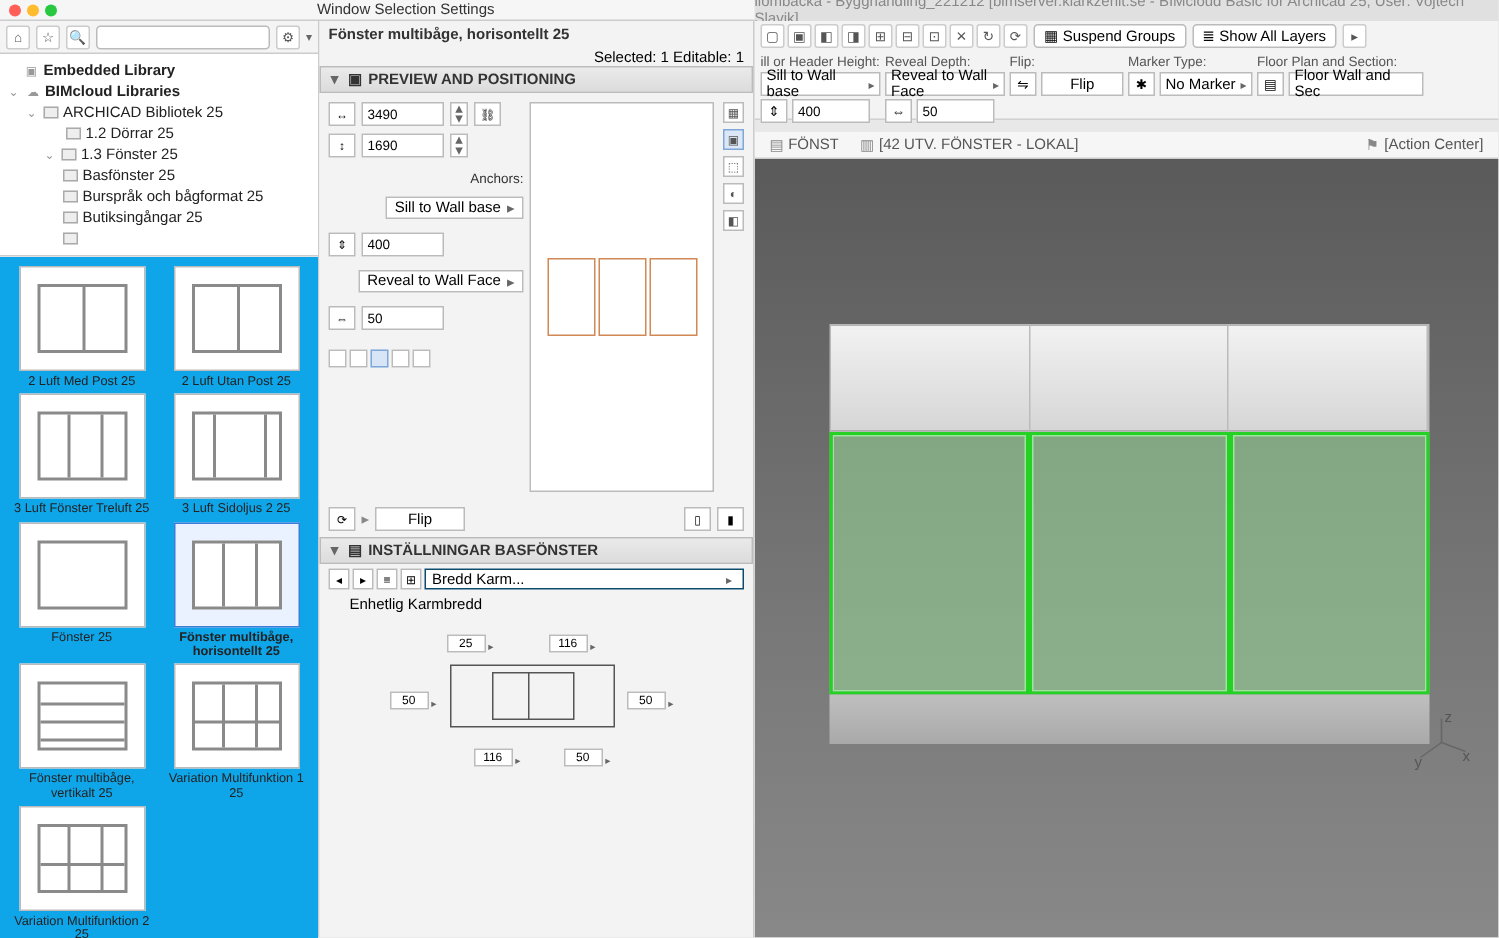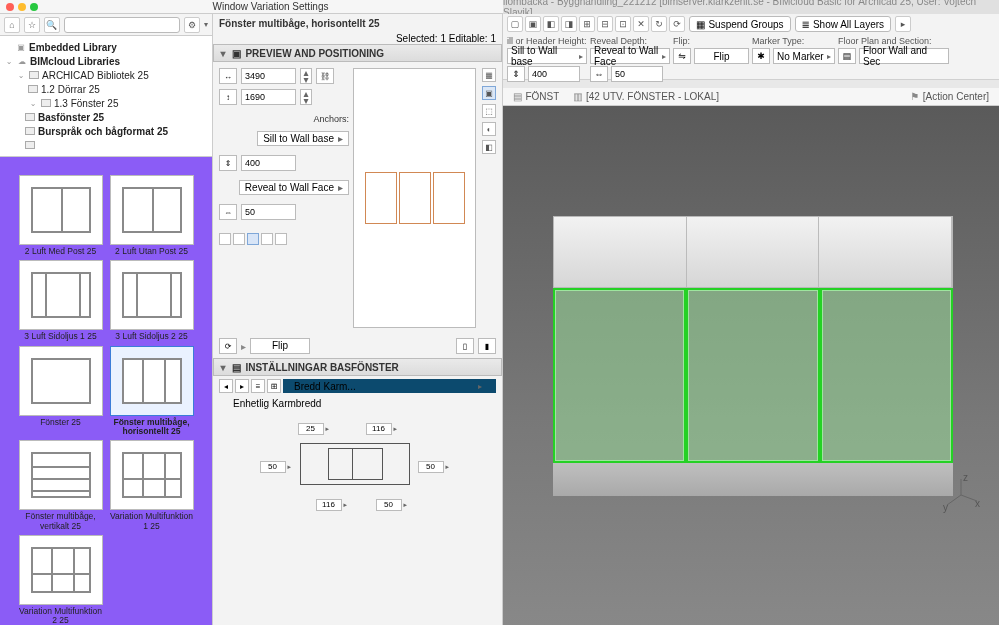"Window Variation Settings" span.title-front-text { text: Variation -> Selection }
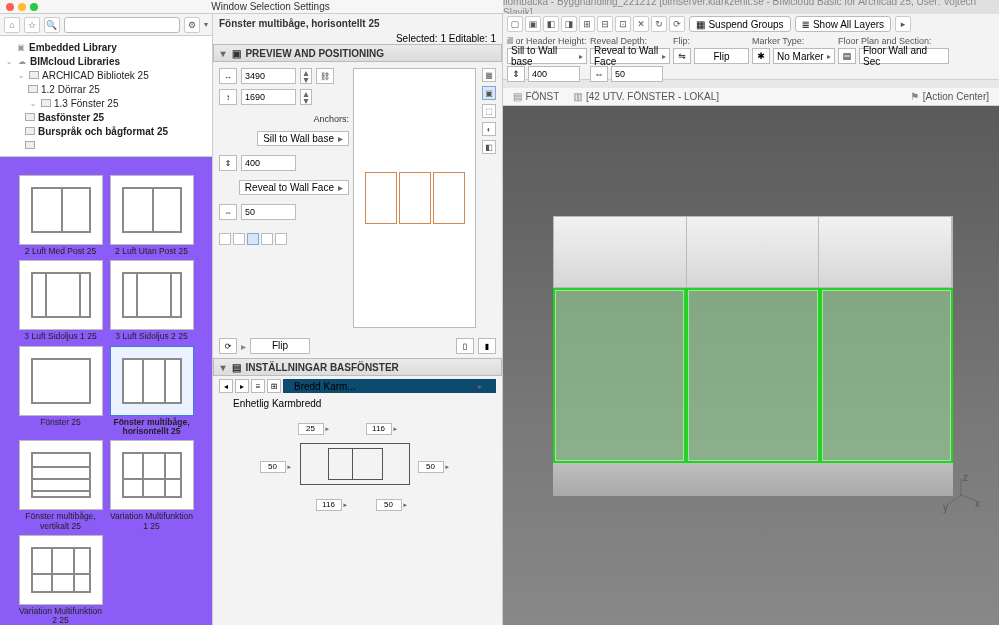"1.2 Dörrar 25" .indent3 { padding-left: 28px -> 44px }
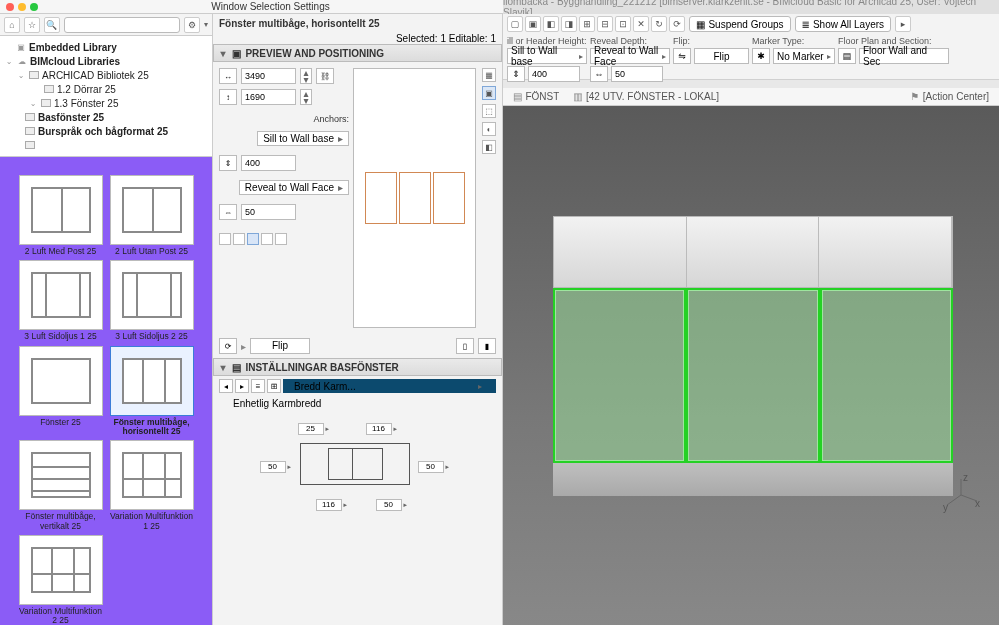"Basfönster 25" .indent4 { font-weight: bold -> none; padding-left: 25px -> 42px }
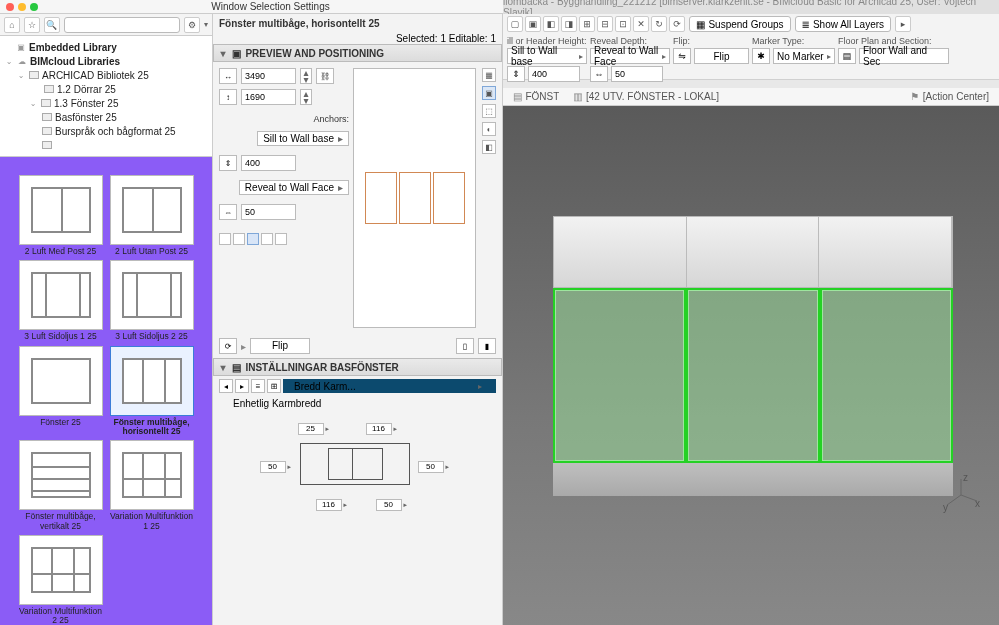"Butiksingångar 25" div.tree-row { html: none -> <div> <span></span> <span>Butiksingångar 25</span> </div> }
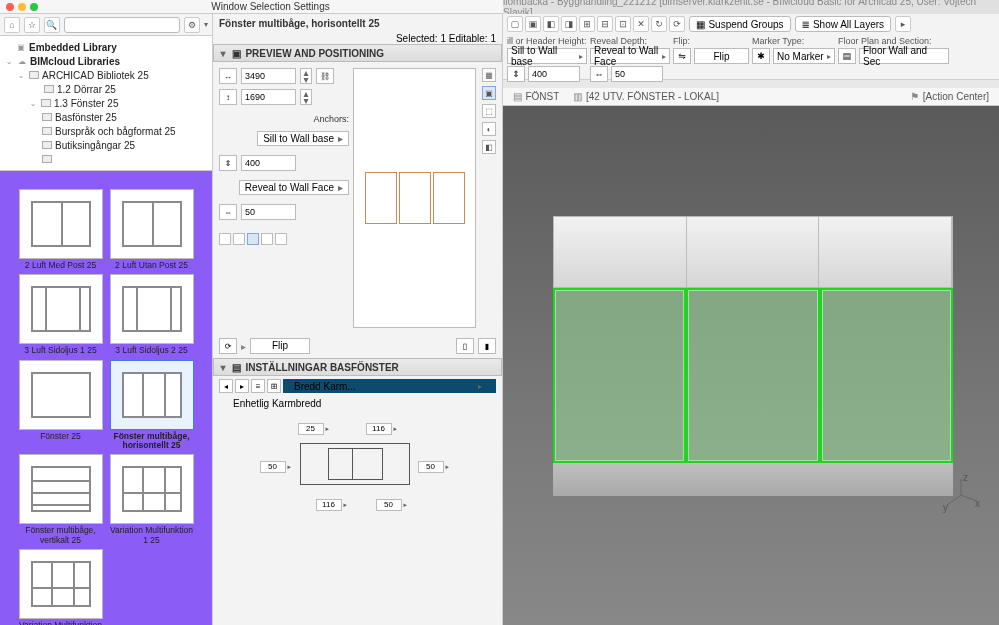"2 Luft Med Post 25" .lib-browser { background: #8b5cf6 -> #0ea5e9; padding: 18px -> 6px }
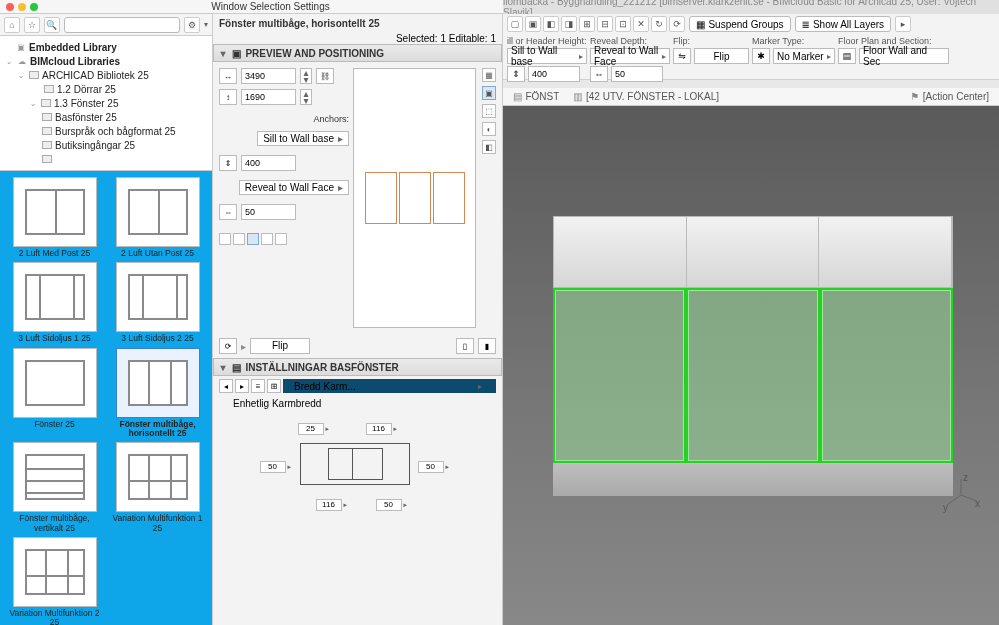"3 Luft Fönster Treluft 25" div.lib-item { html: none -> <div> <div> <div> <div></div> <div></div> </div> </div> <div>3 Luft Fönster Treluft 25</div> </div> }
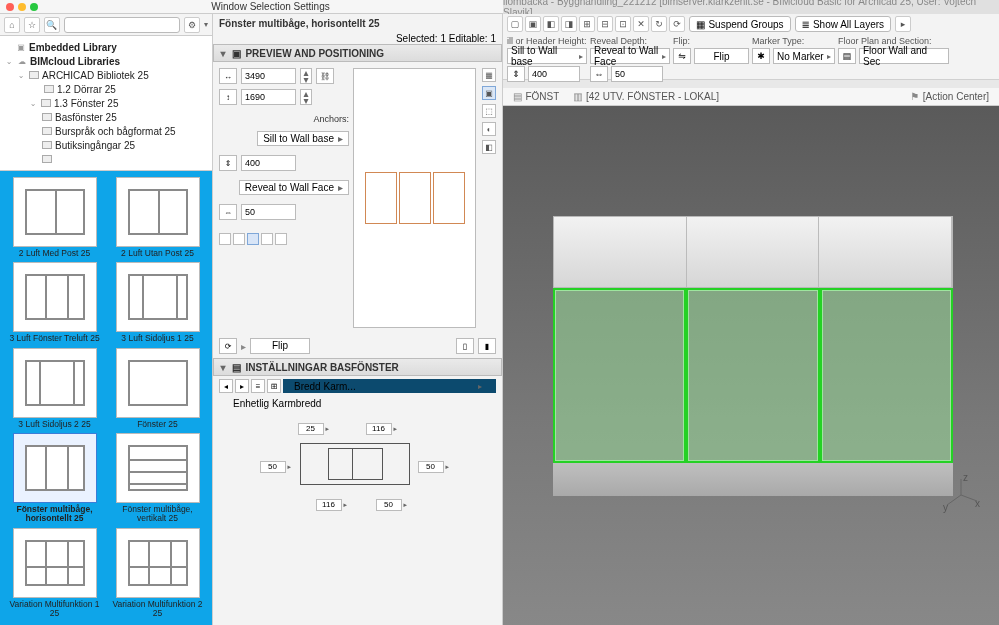"3 Luft Sidoljus 1 25" div.lib-item { html: <div> <div> <div> <div></div> <div></div> </div> </div> <div>3 Luft Sidoljus 1 25</div> </div> -> none }
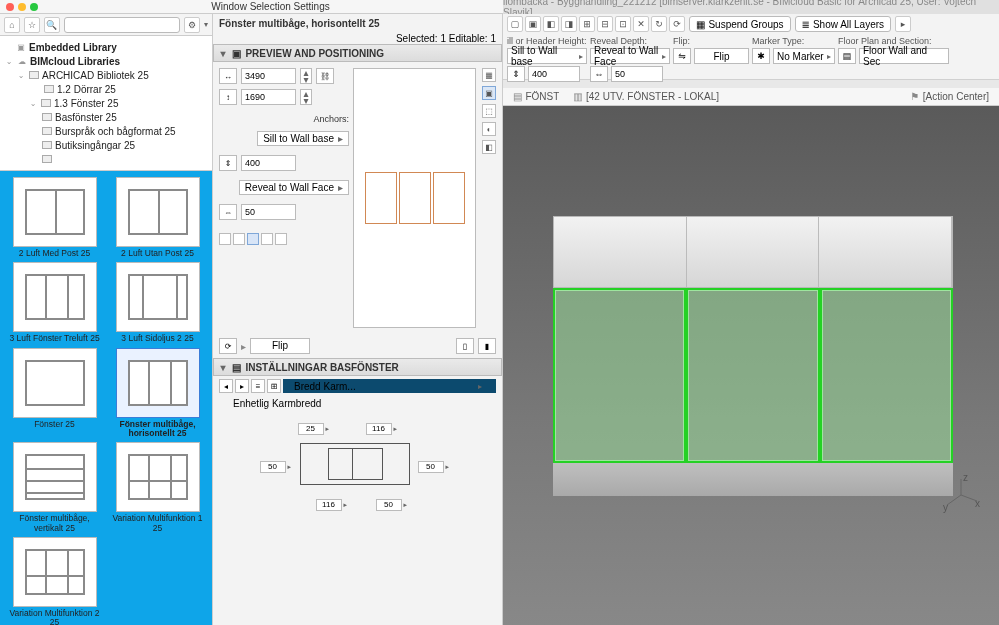"Bredd Karm..." .nav-field { border: 7px solid #0c4a6e -> 1px solid #0c4a6e }
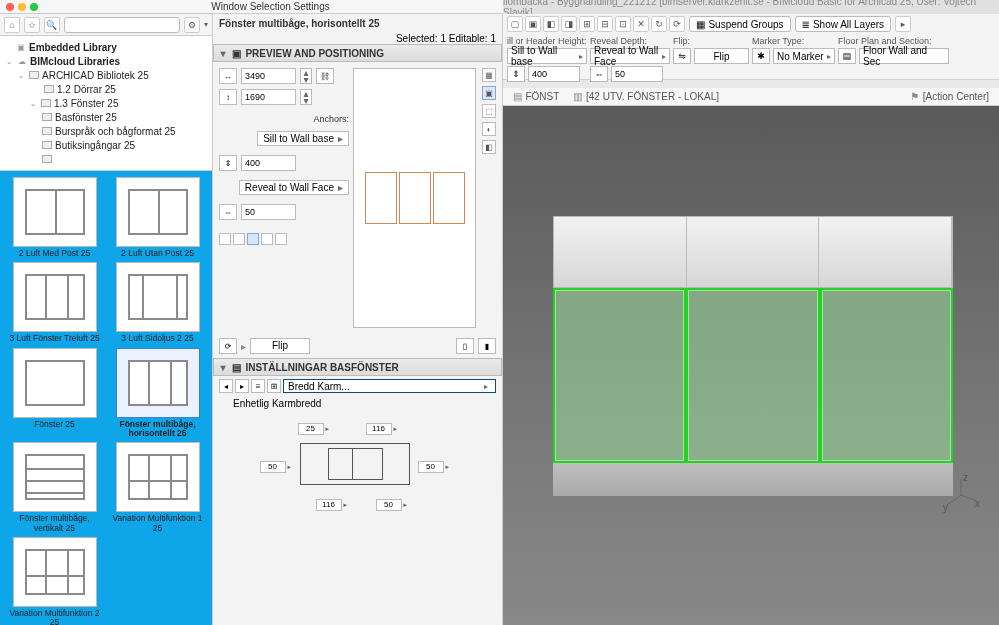"25" .fd-dim { align-items: center -> flex-end }
